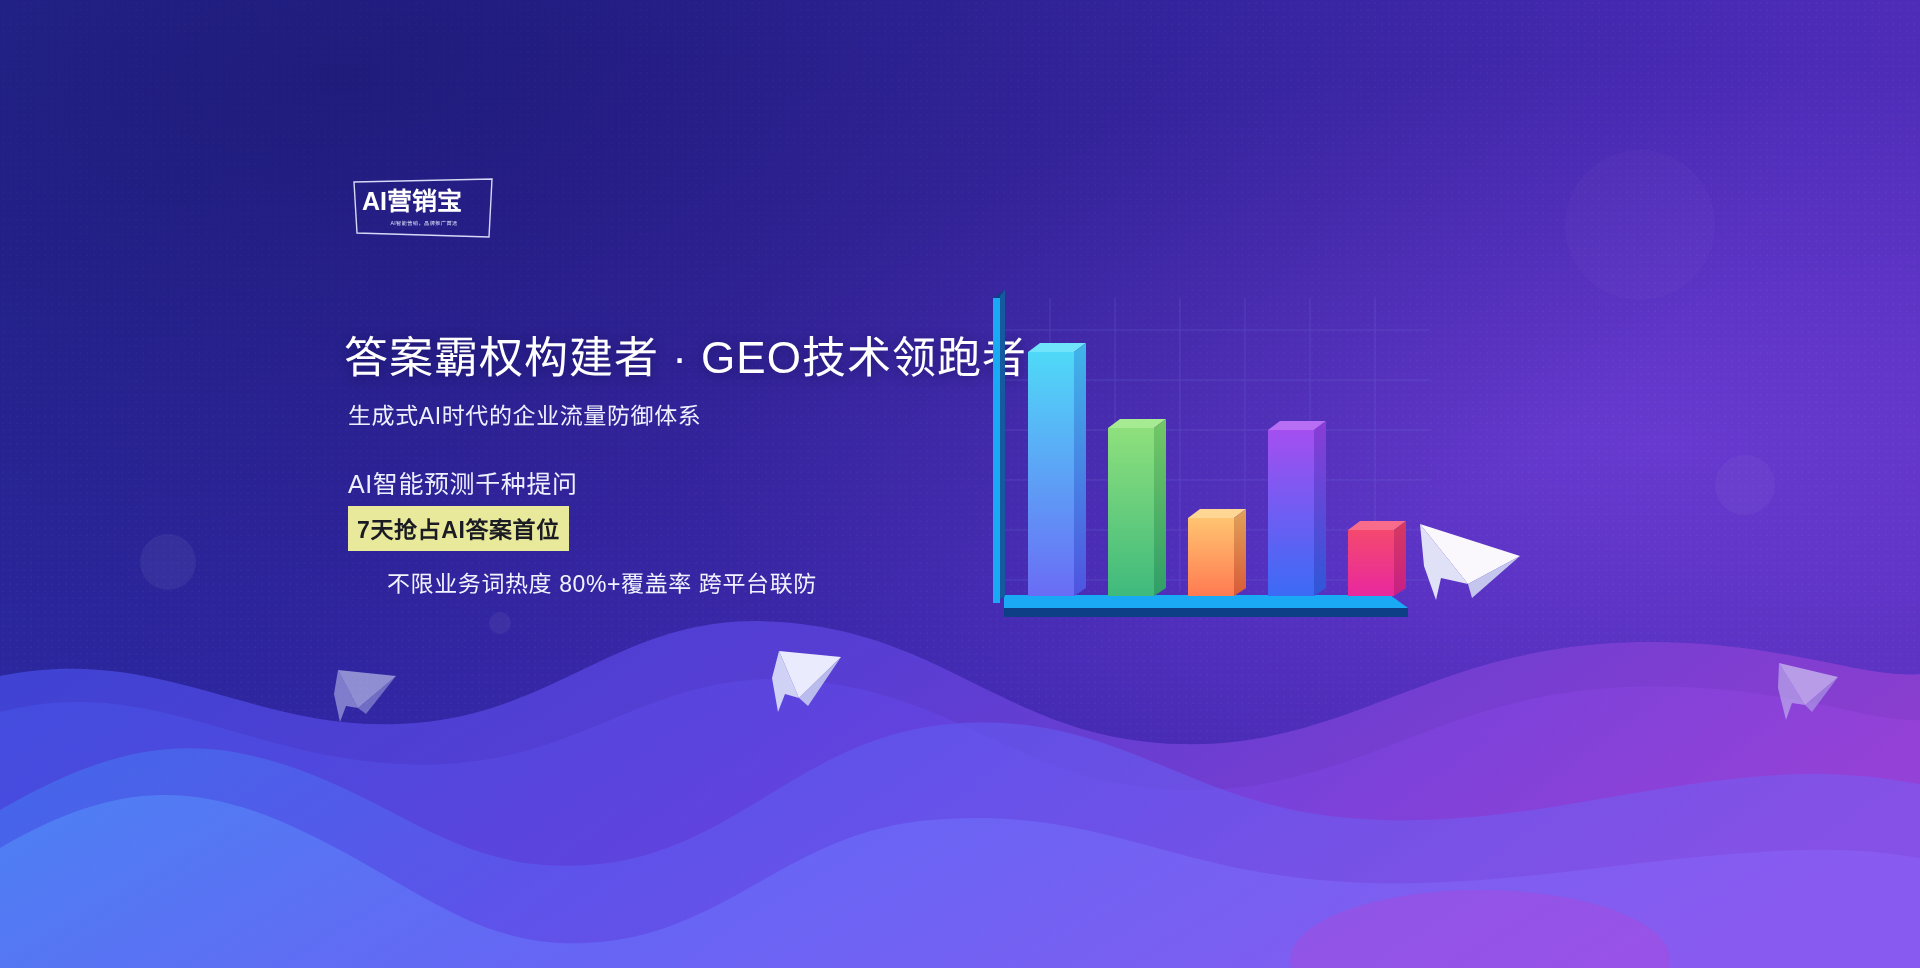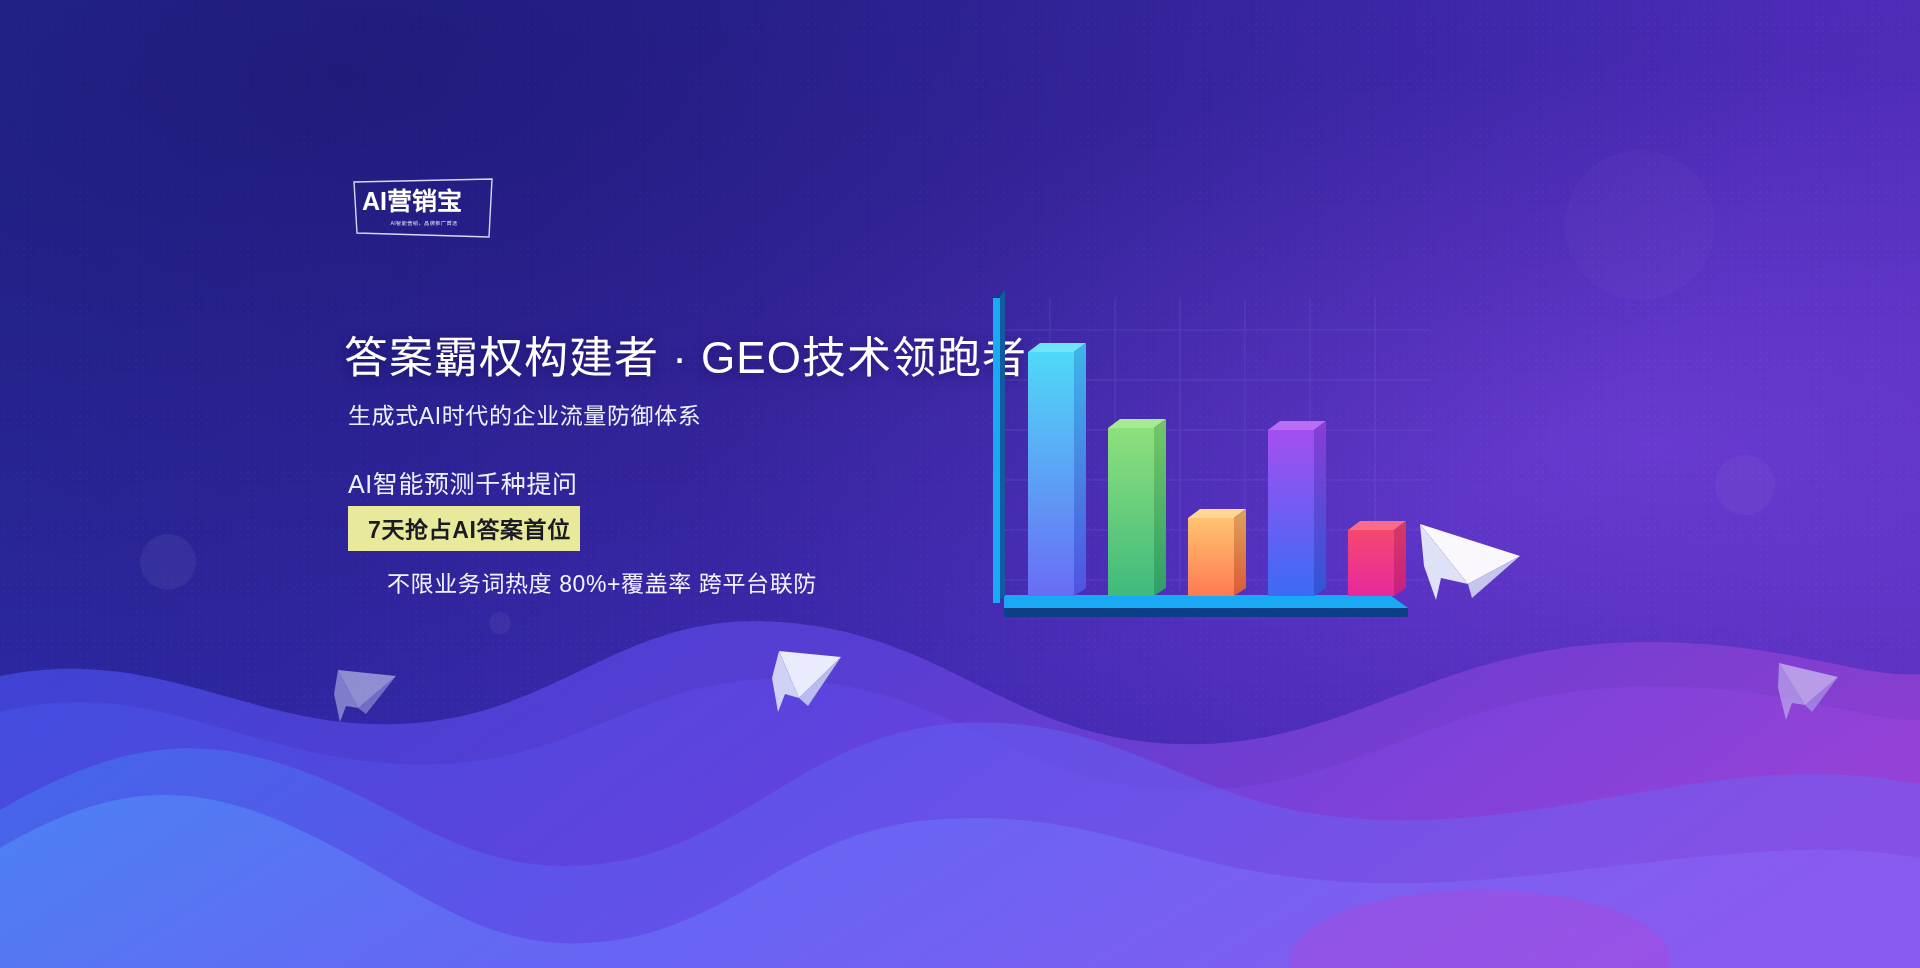"7天抢占AI答案首位" .hl-line { padding: 5px 9px 6px 20px -> 5px 9px 6px 9px }
